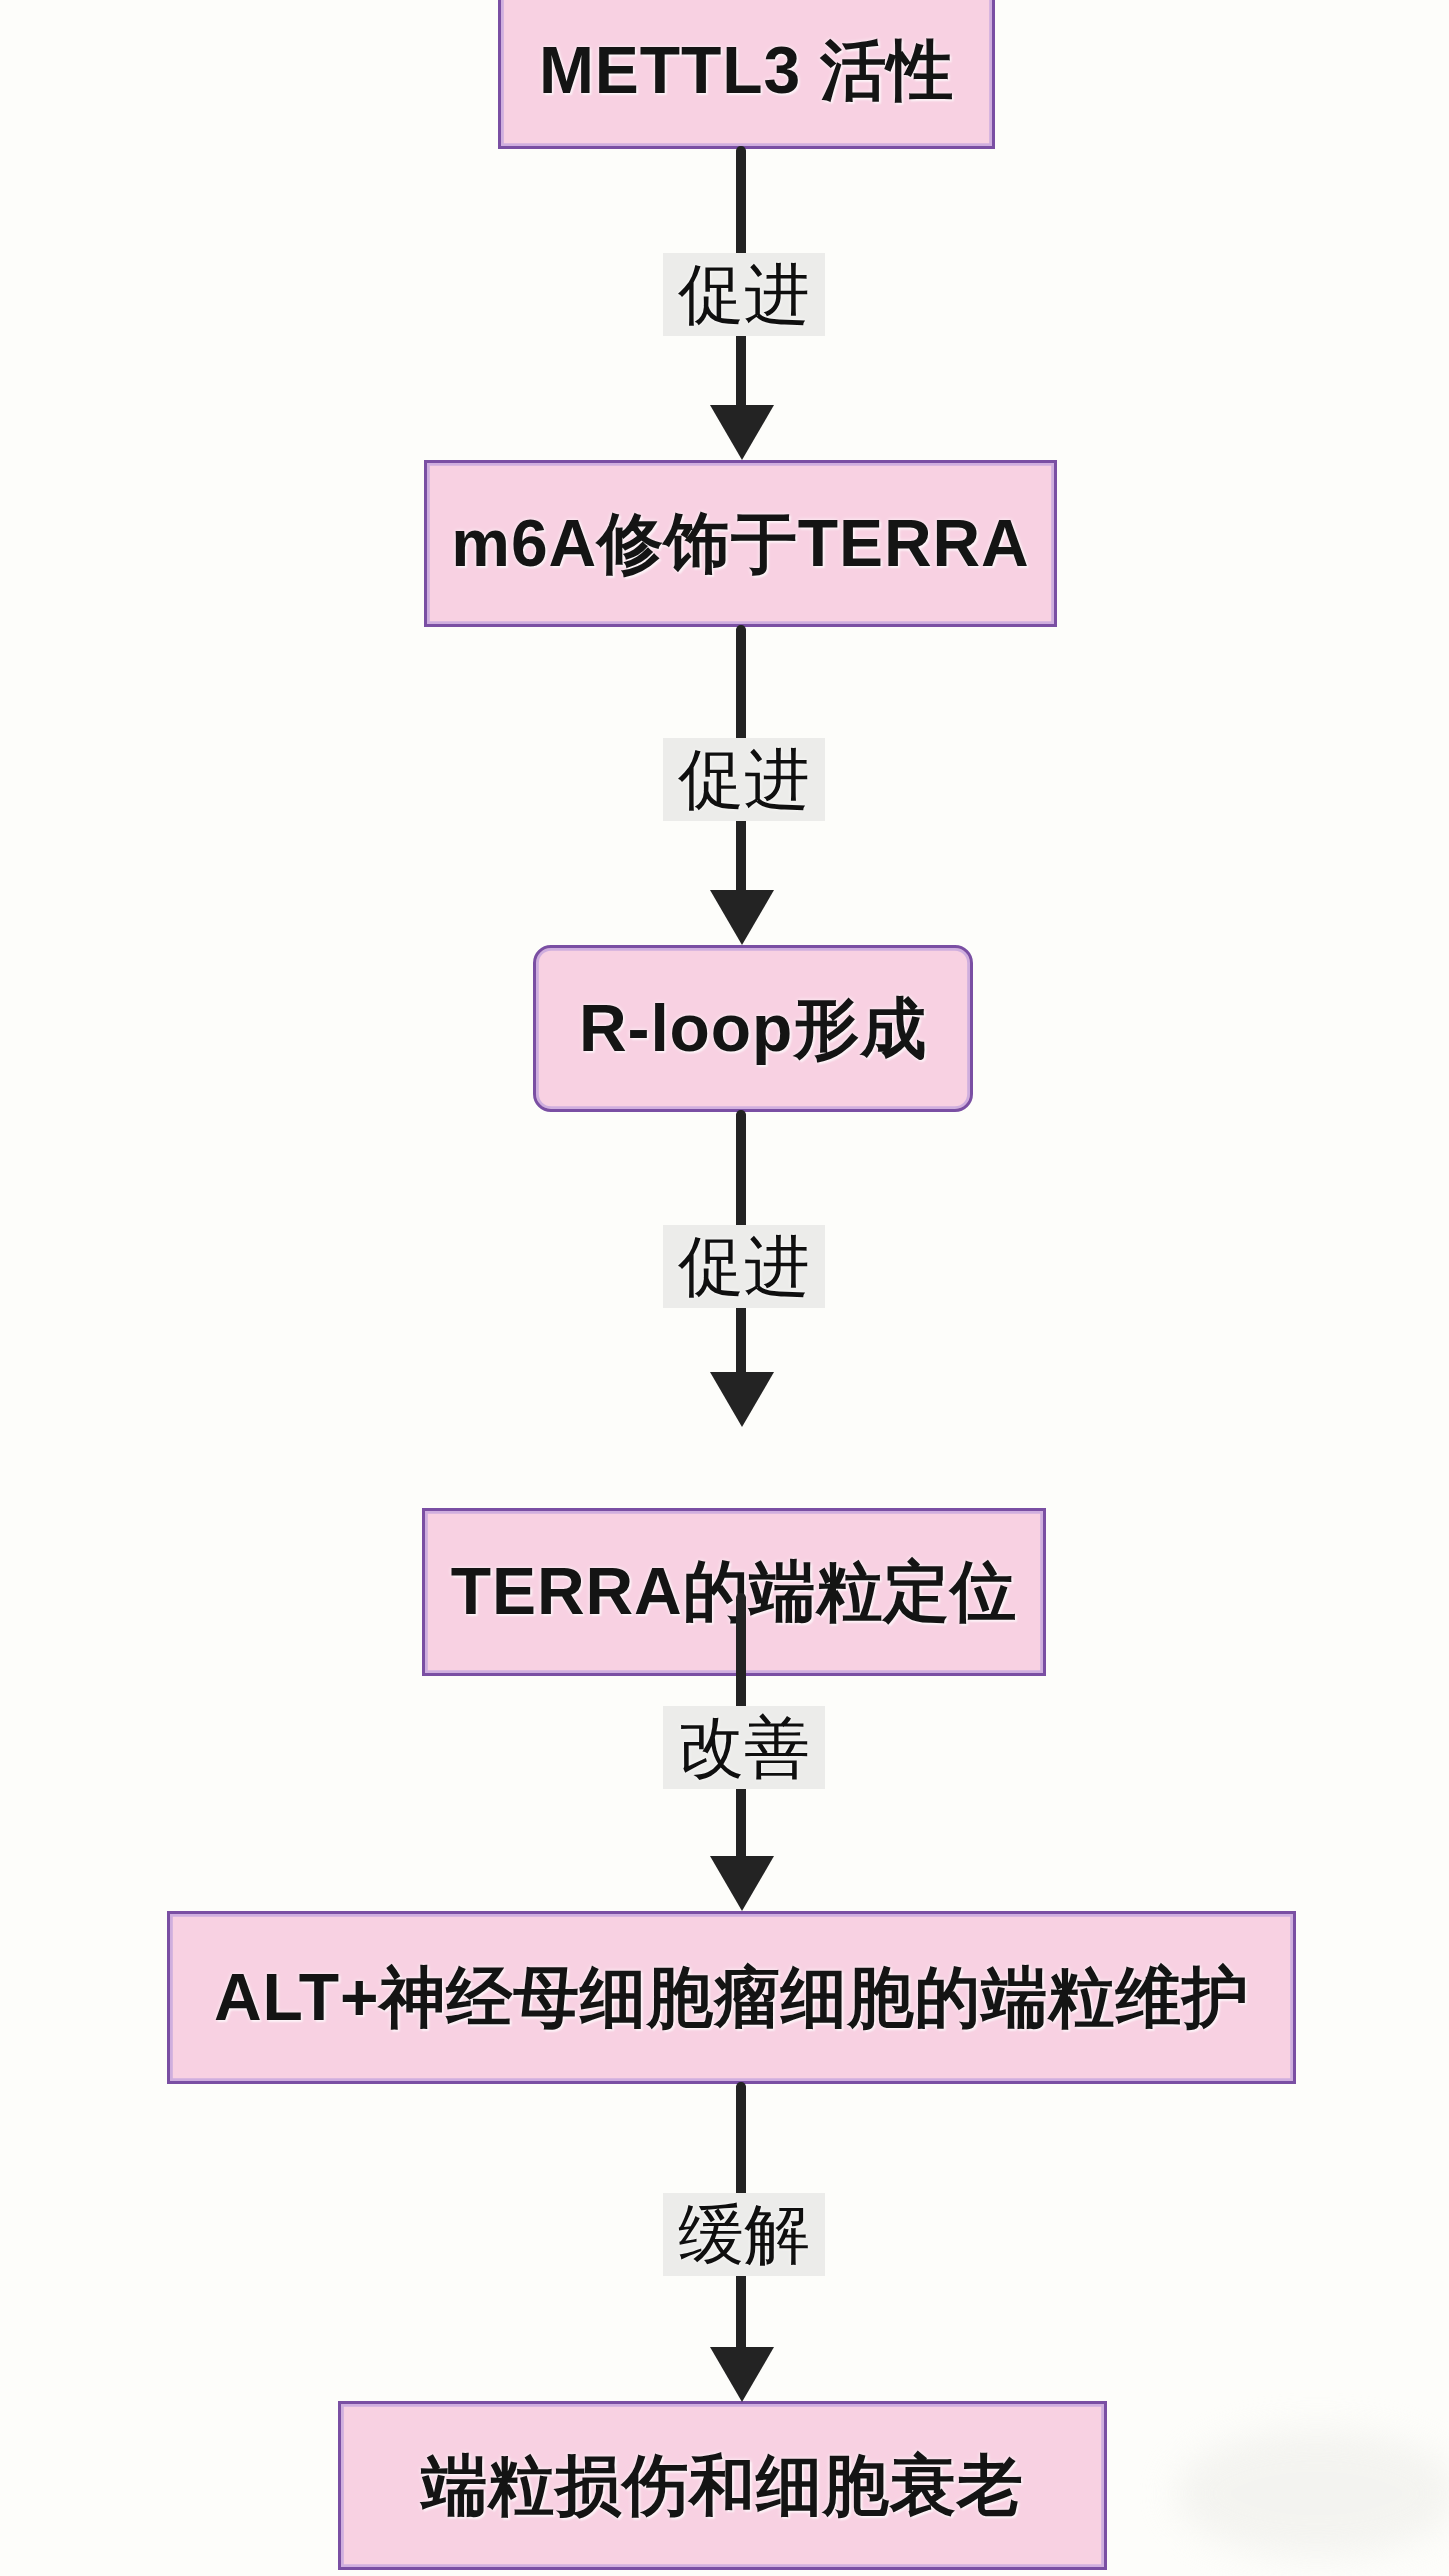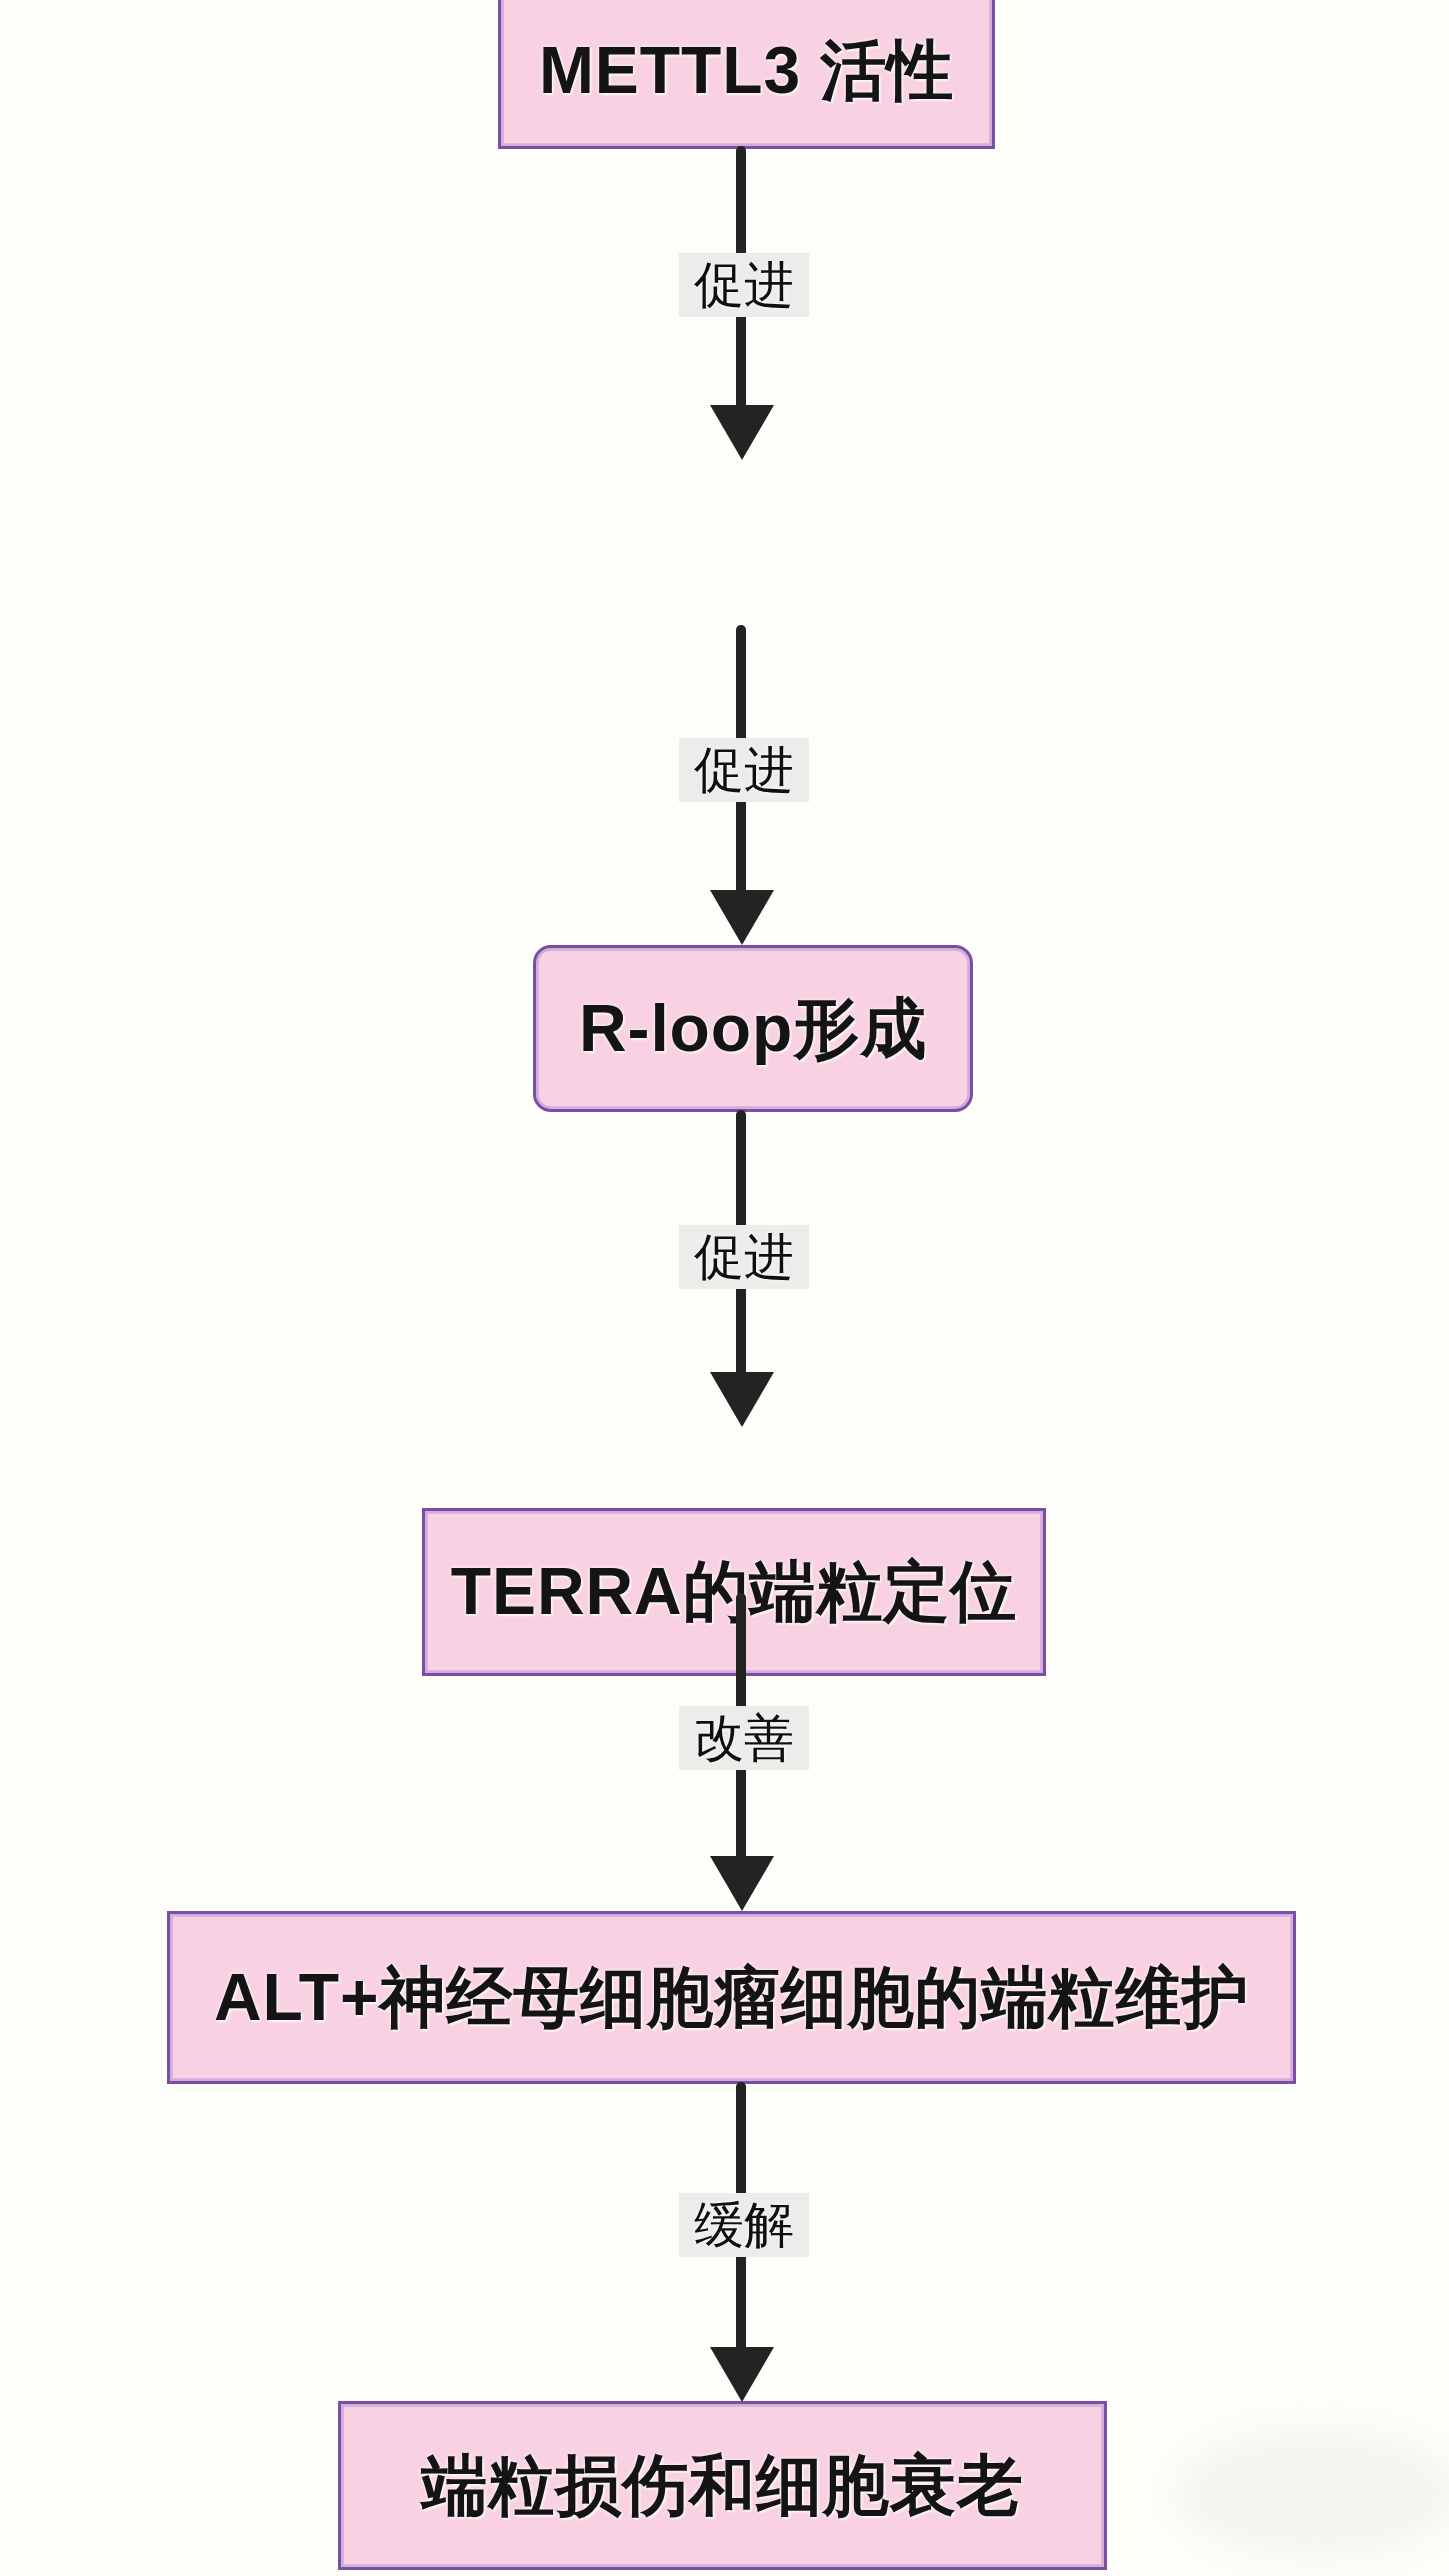"促进" .edge-label { font-size: 50px -> 66px }
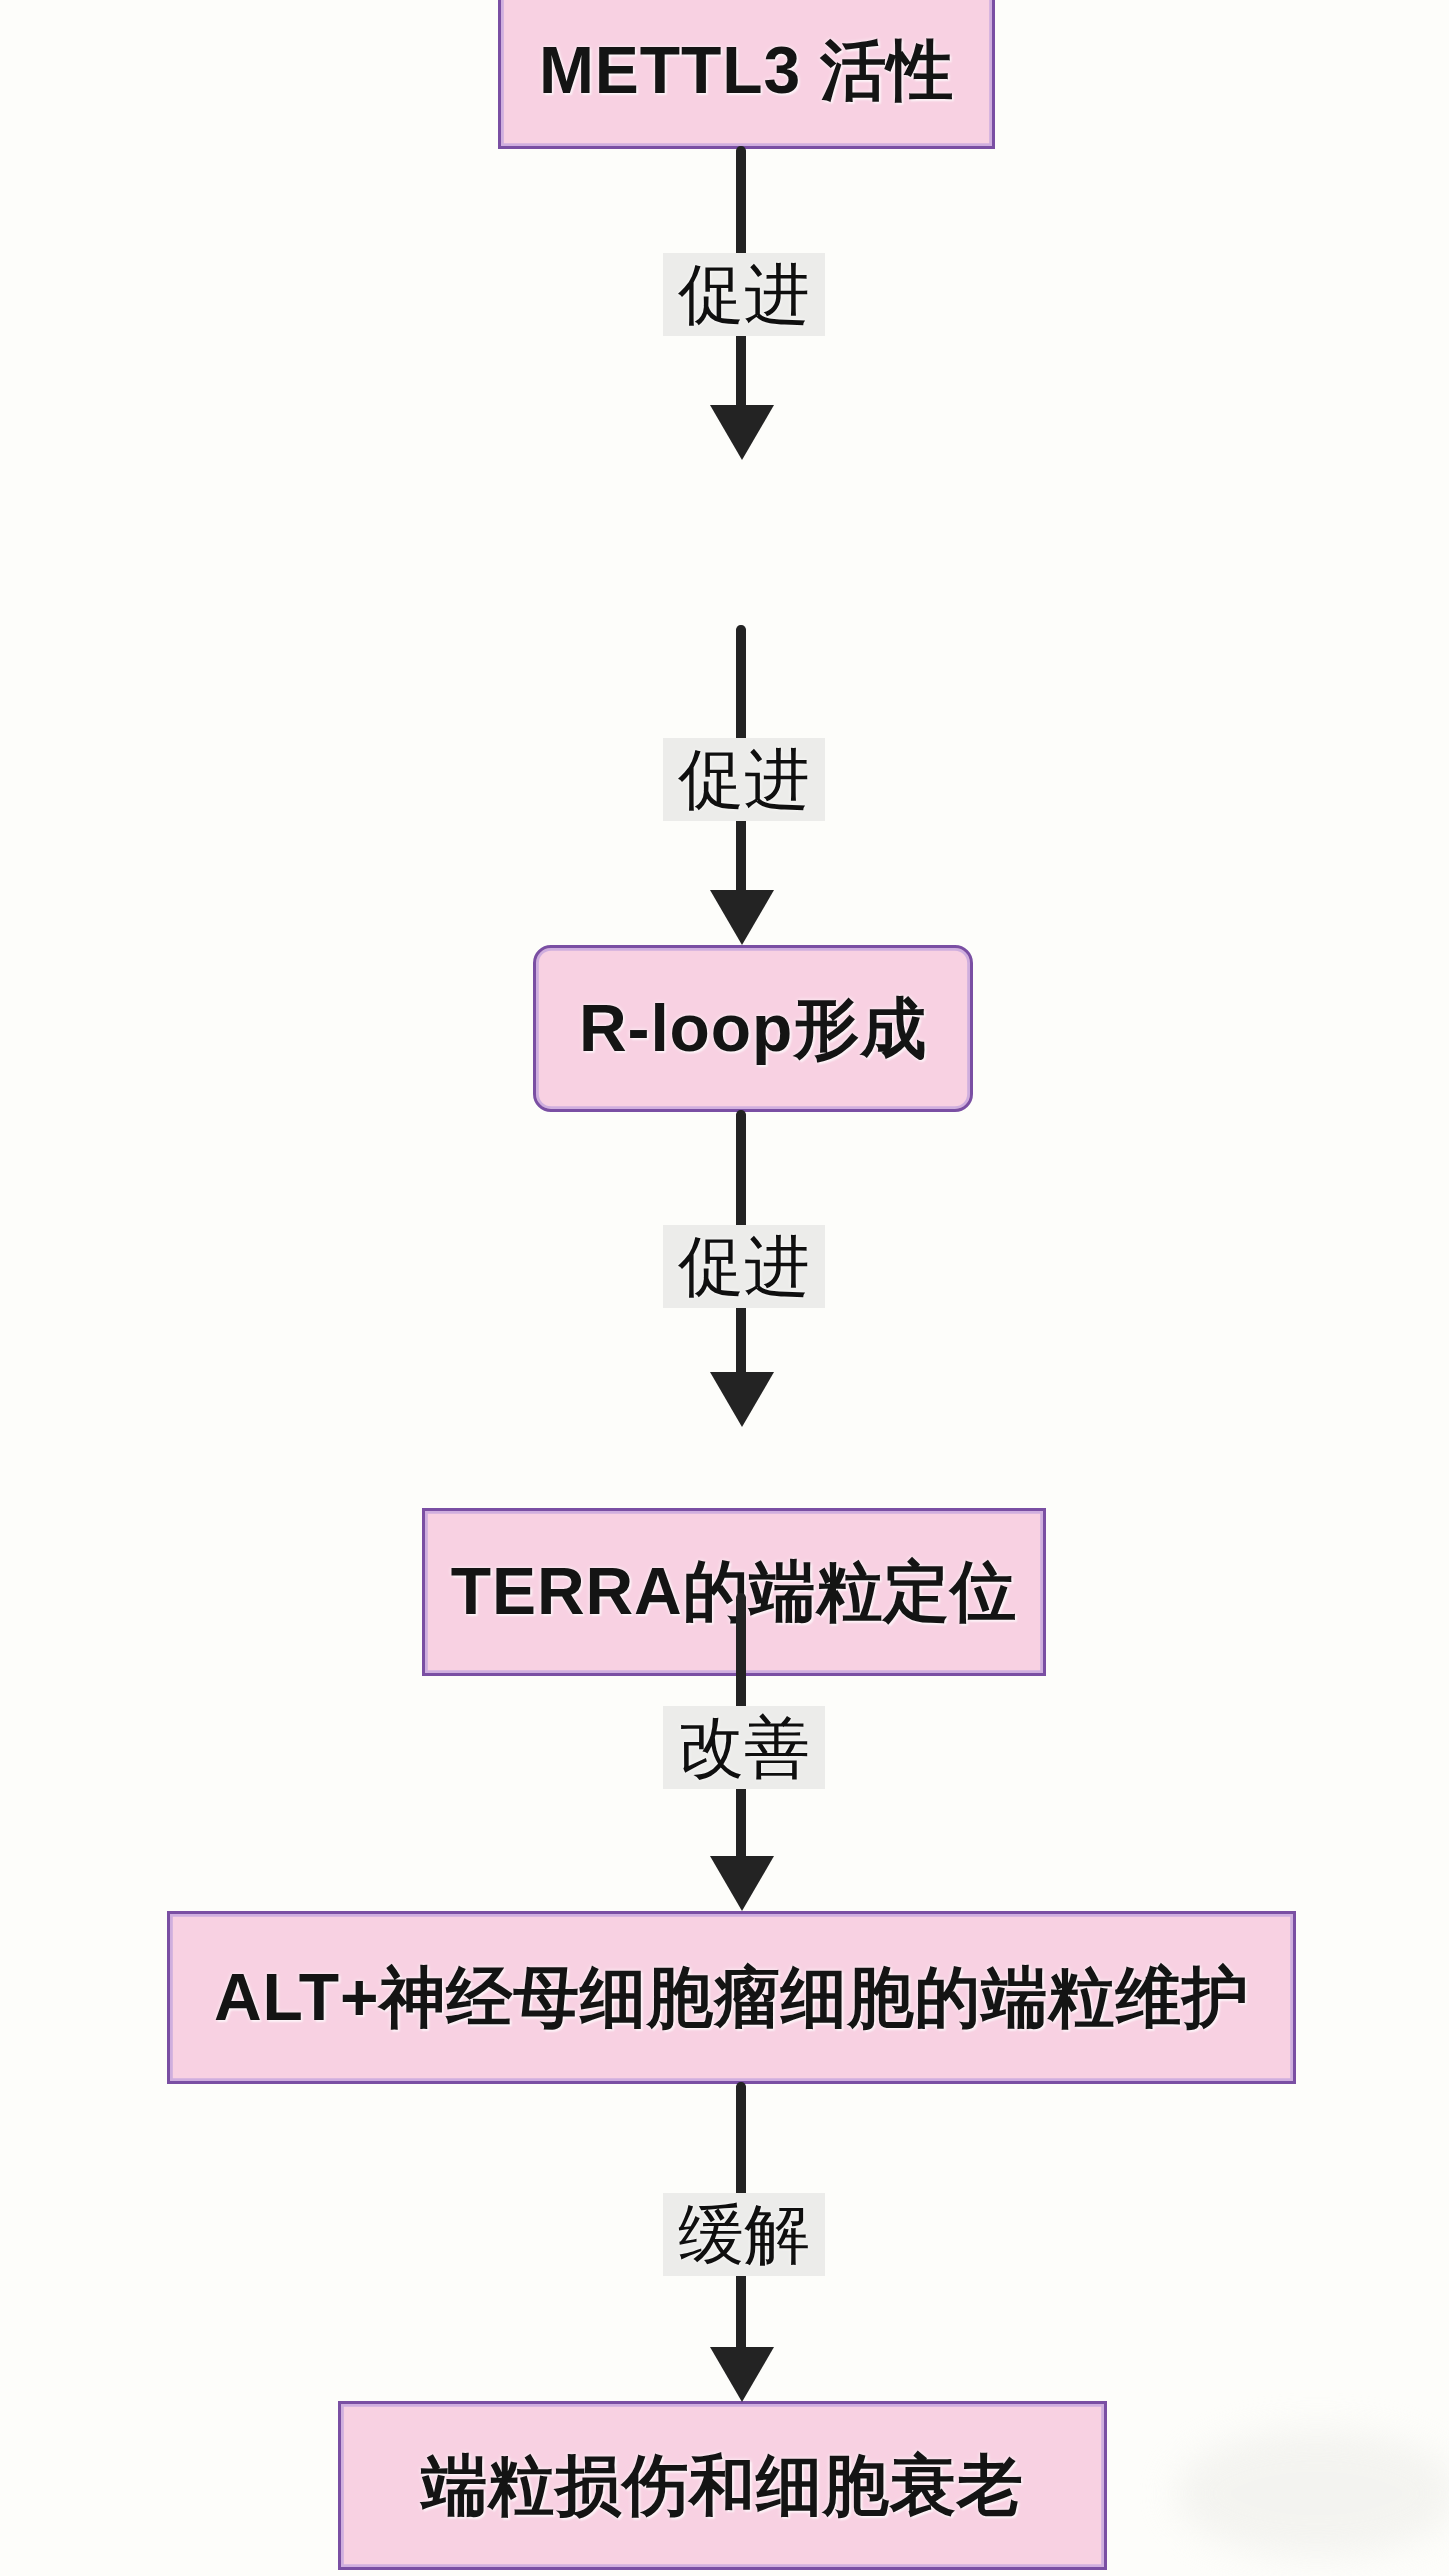"m6A修饰于TERRA" div.node { html: none -> <div> <span>m6A修饰于TERRA</span> </div> }
